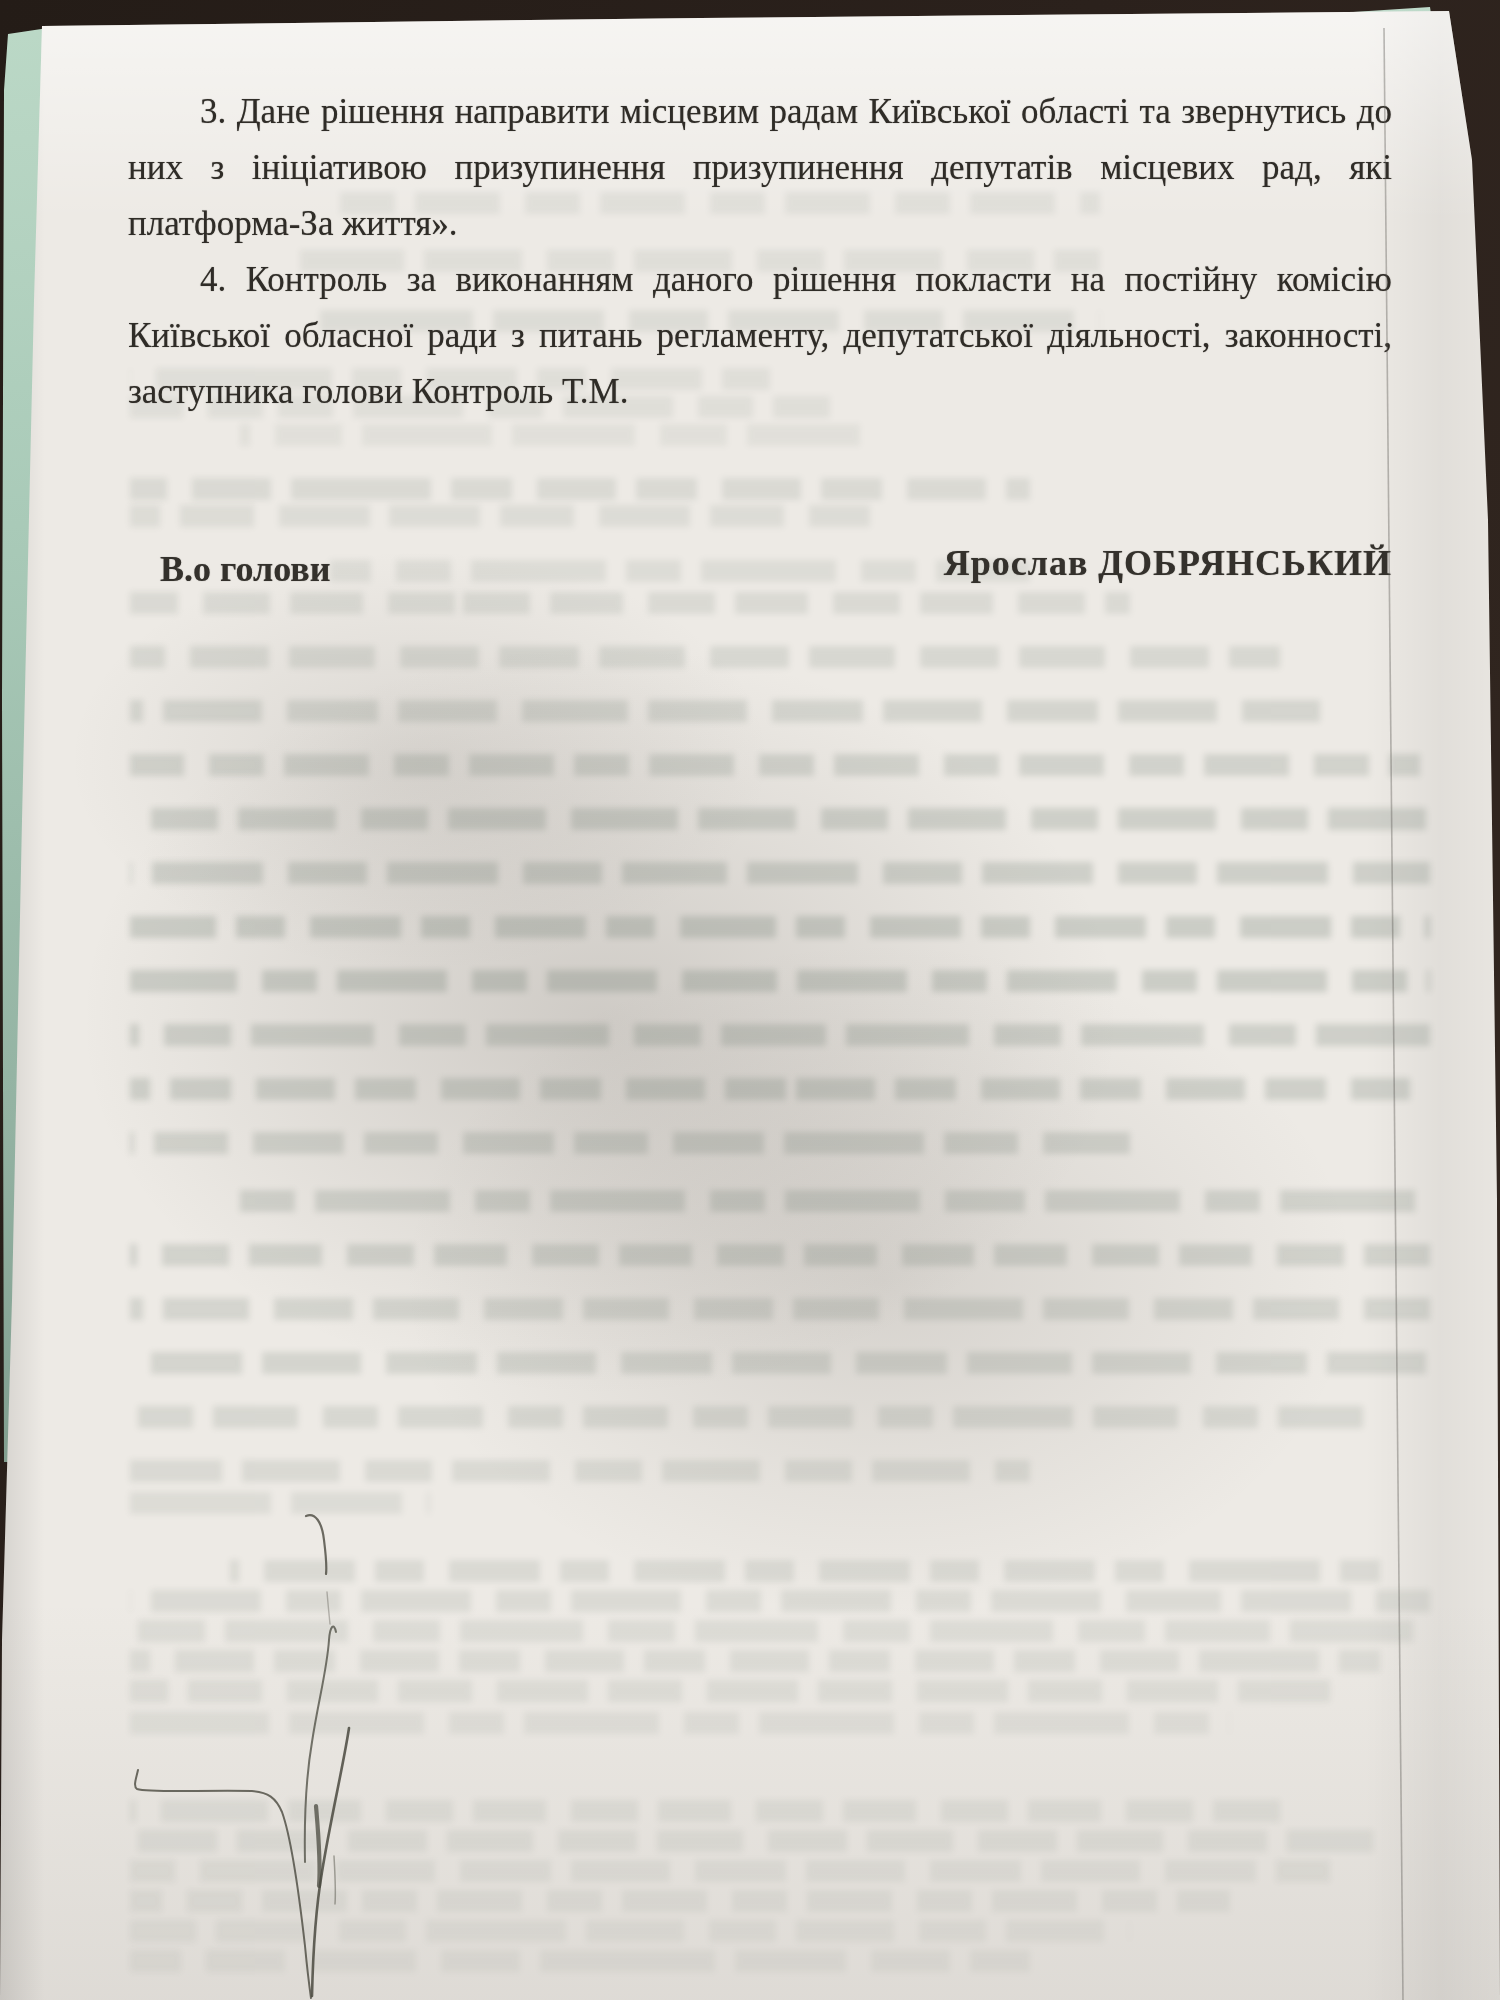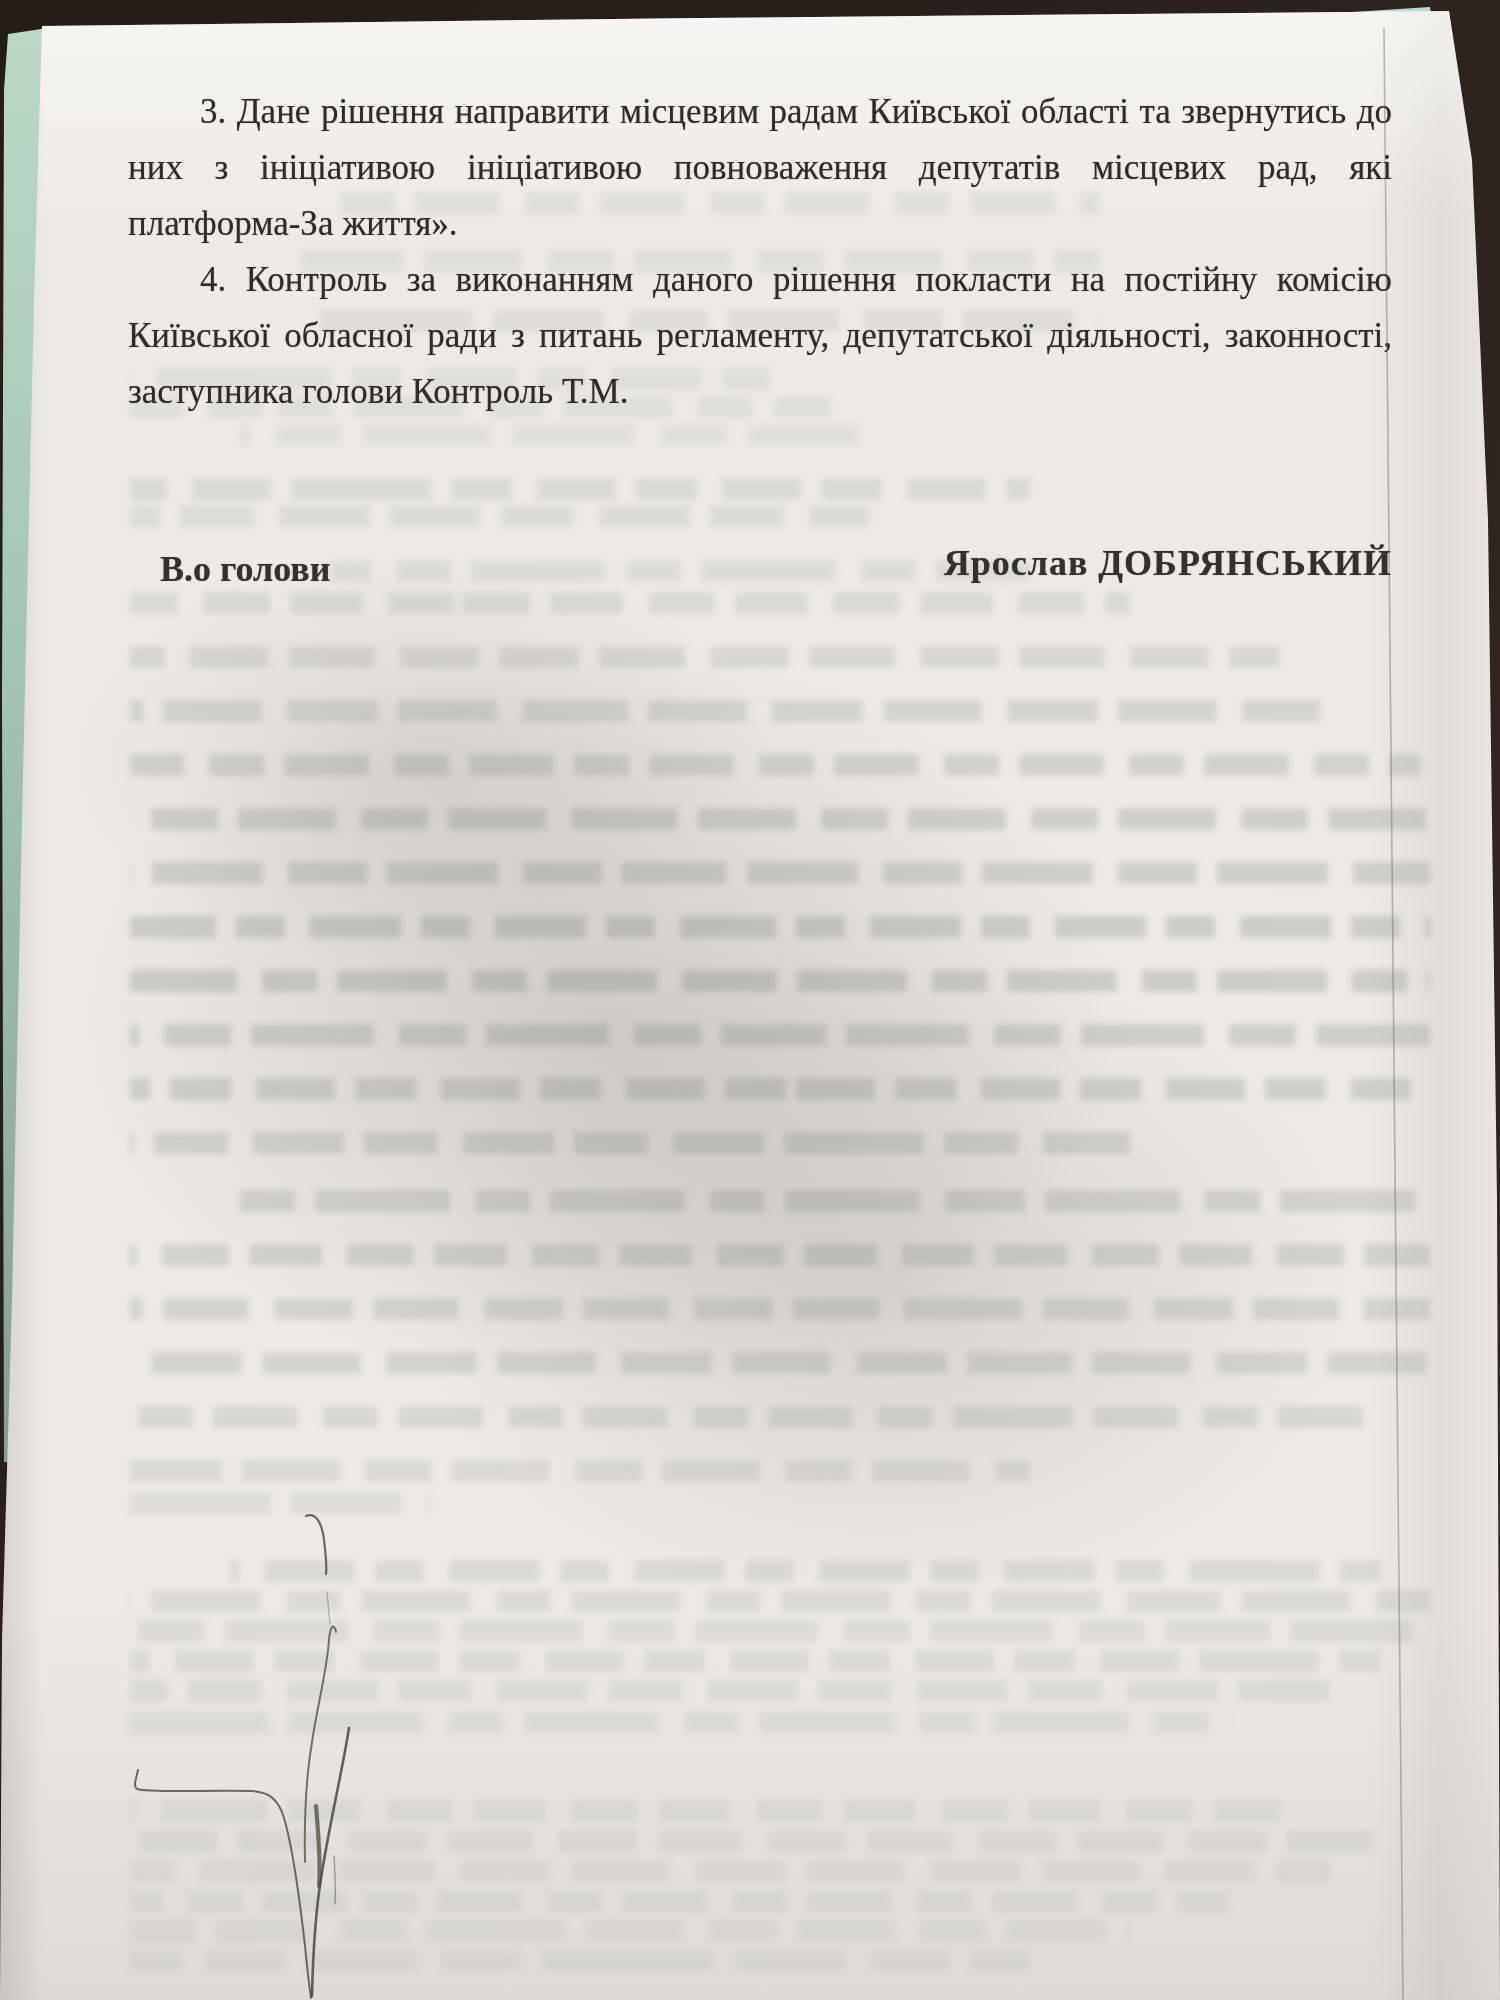"них з ініціативою ініціативою" div.line { text: ініціативою повноваження -> призупинення призупинення }
